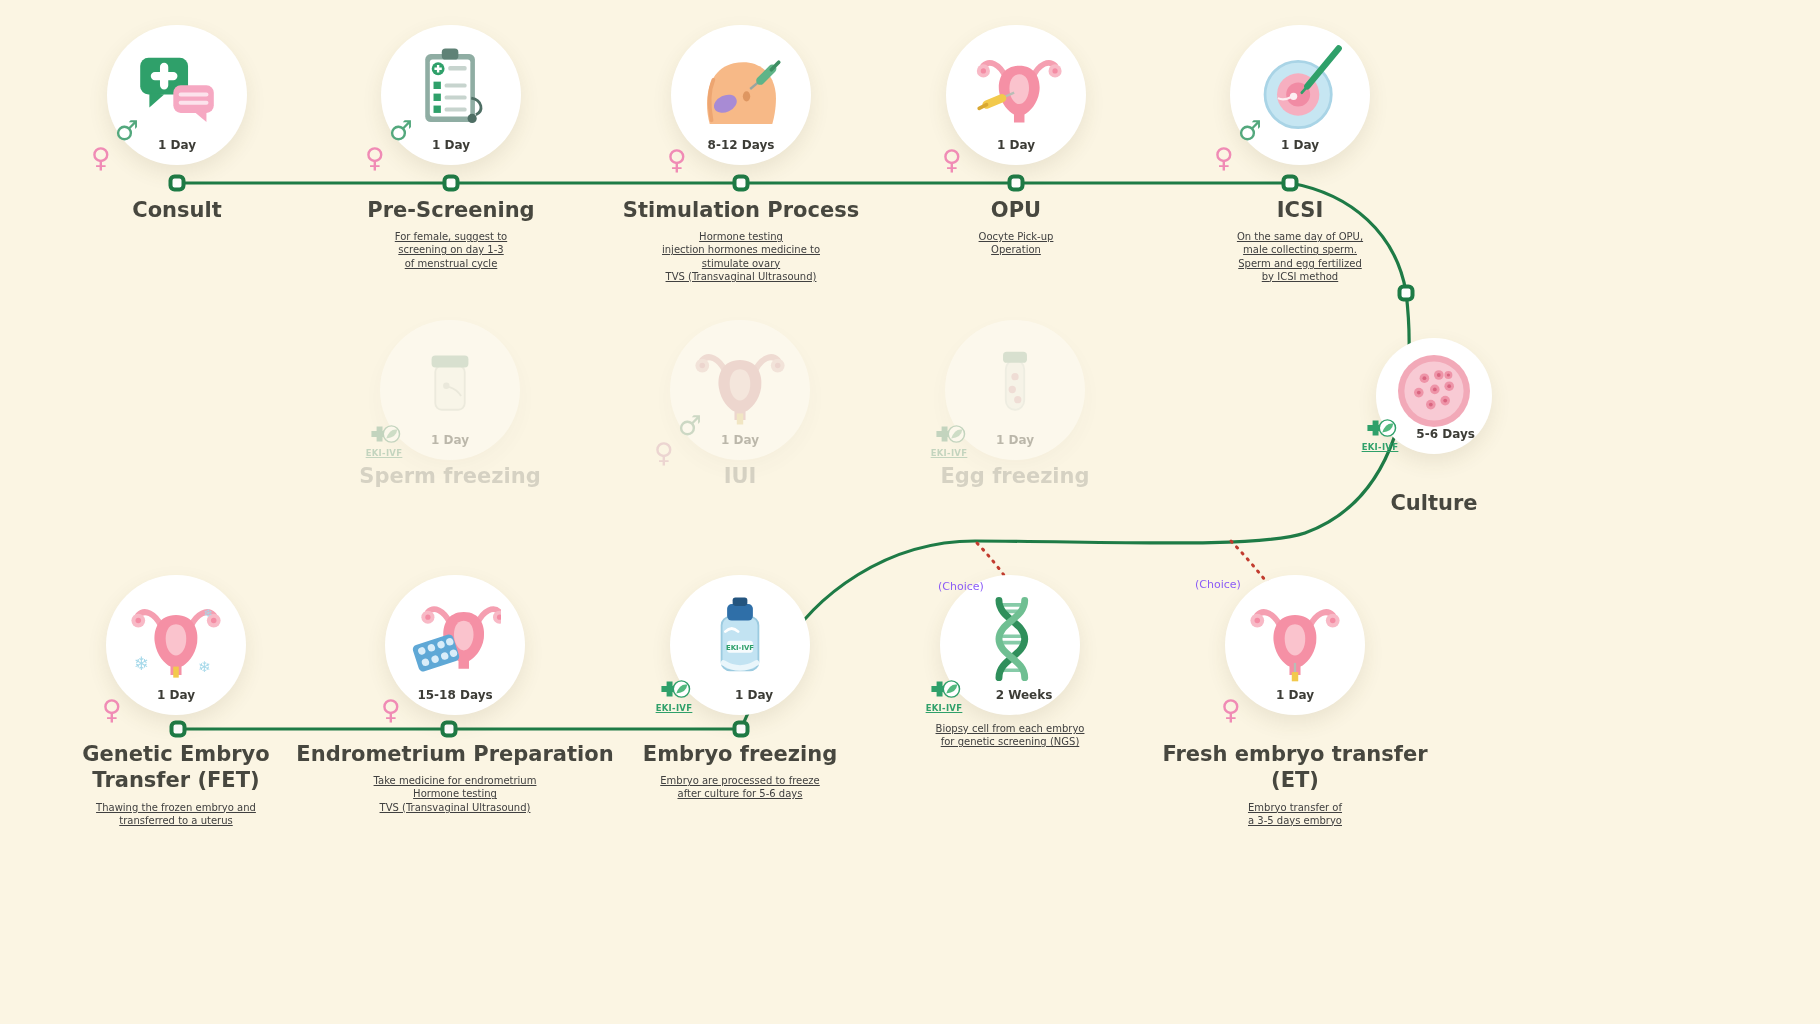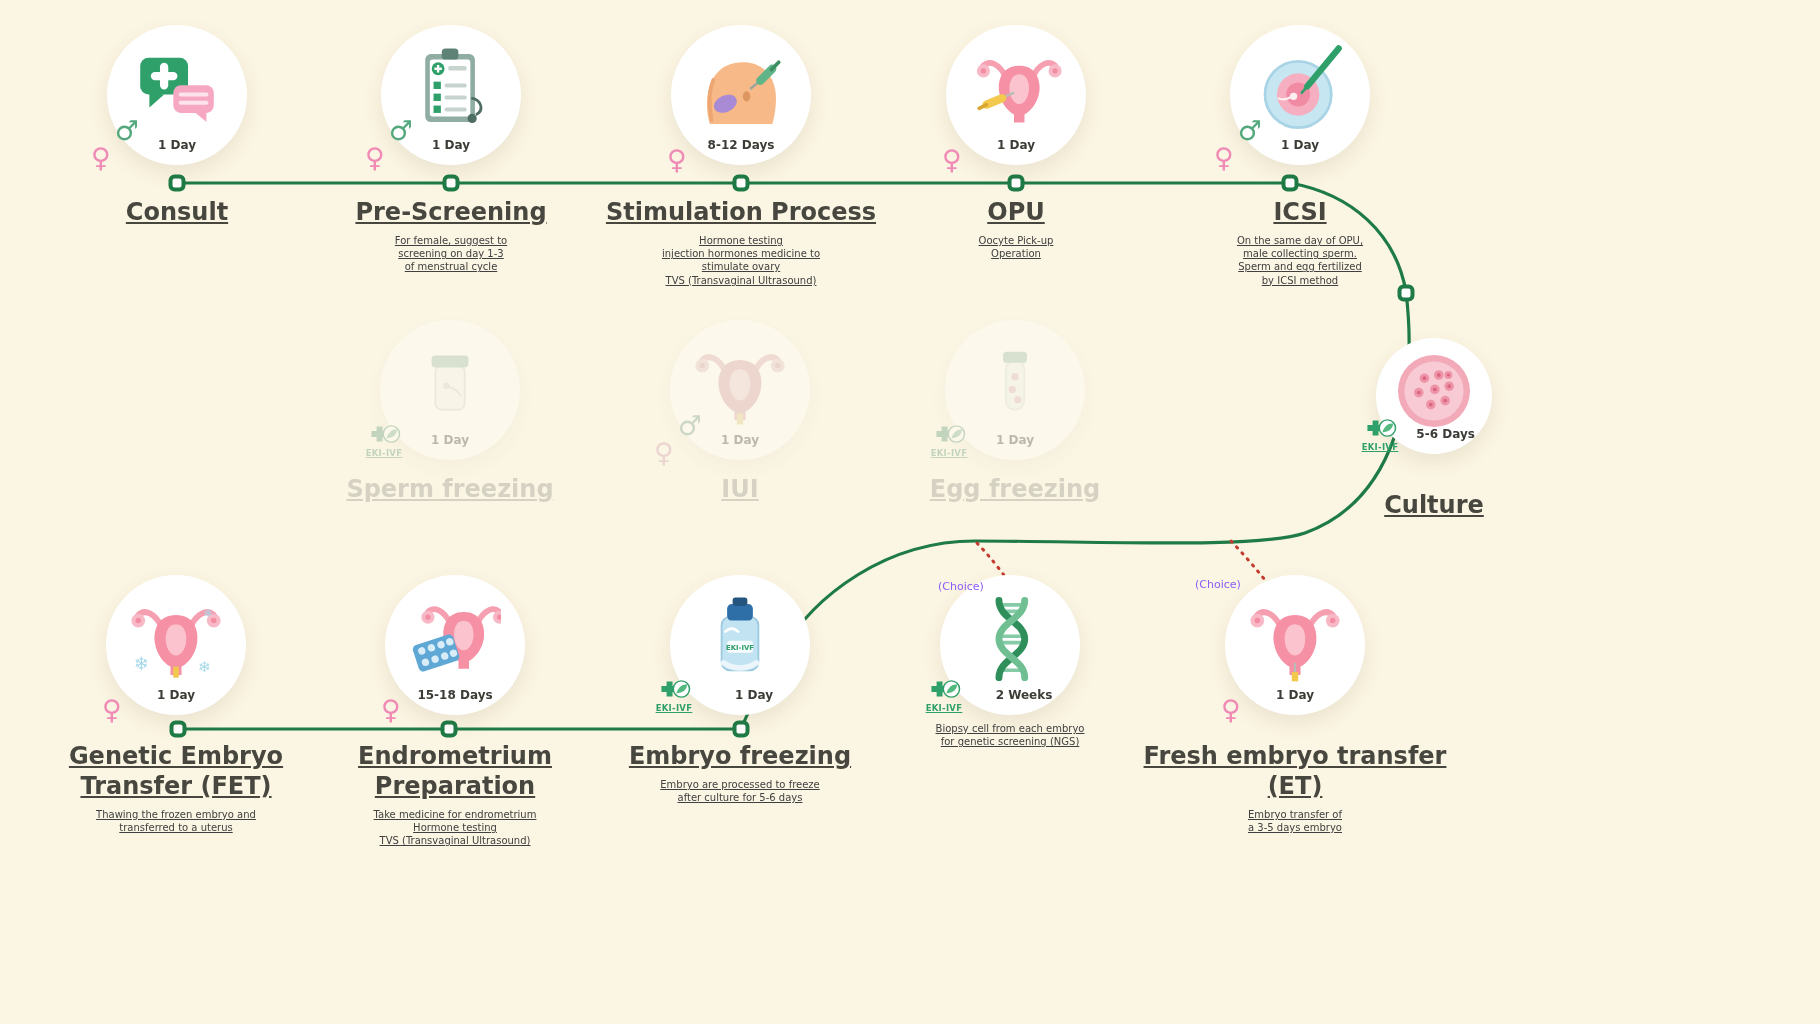"Consult" .title { font-size: 24px -> 21px; text-decoration: underline -> none }
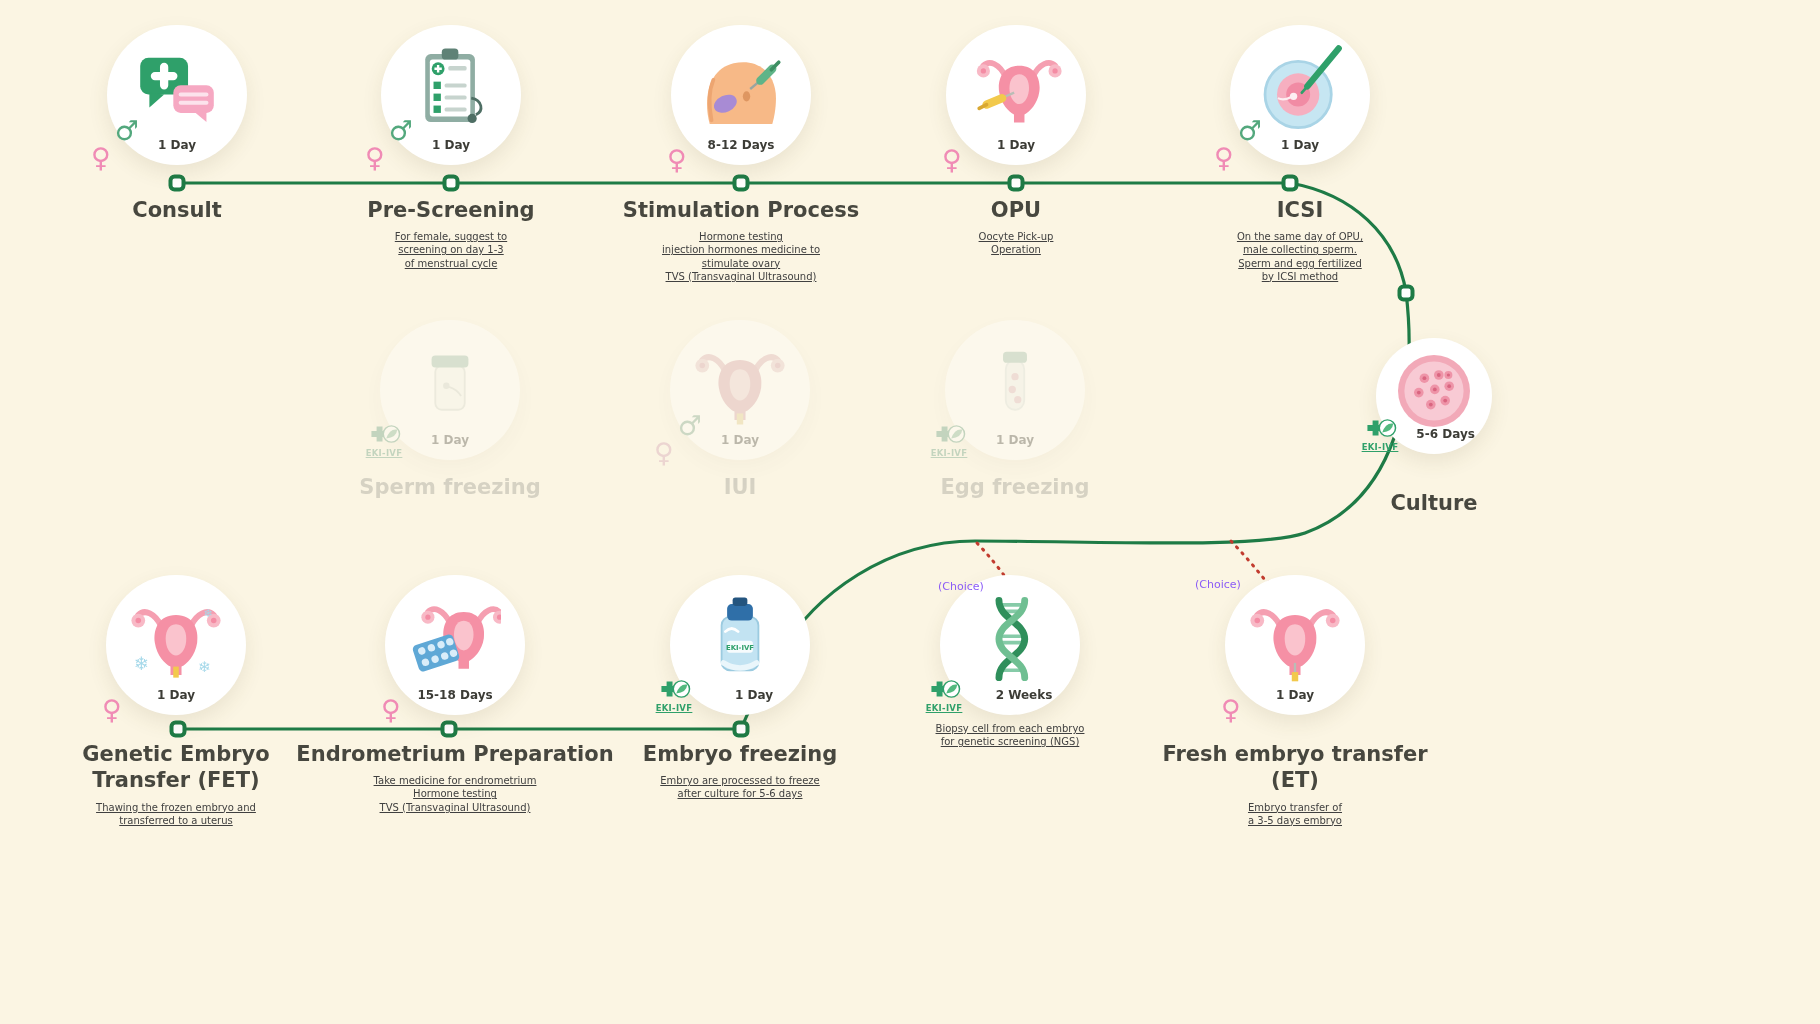"Sperm freezing" .faded .title { margin-top: 14px -> 3px }
